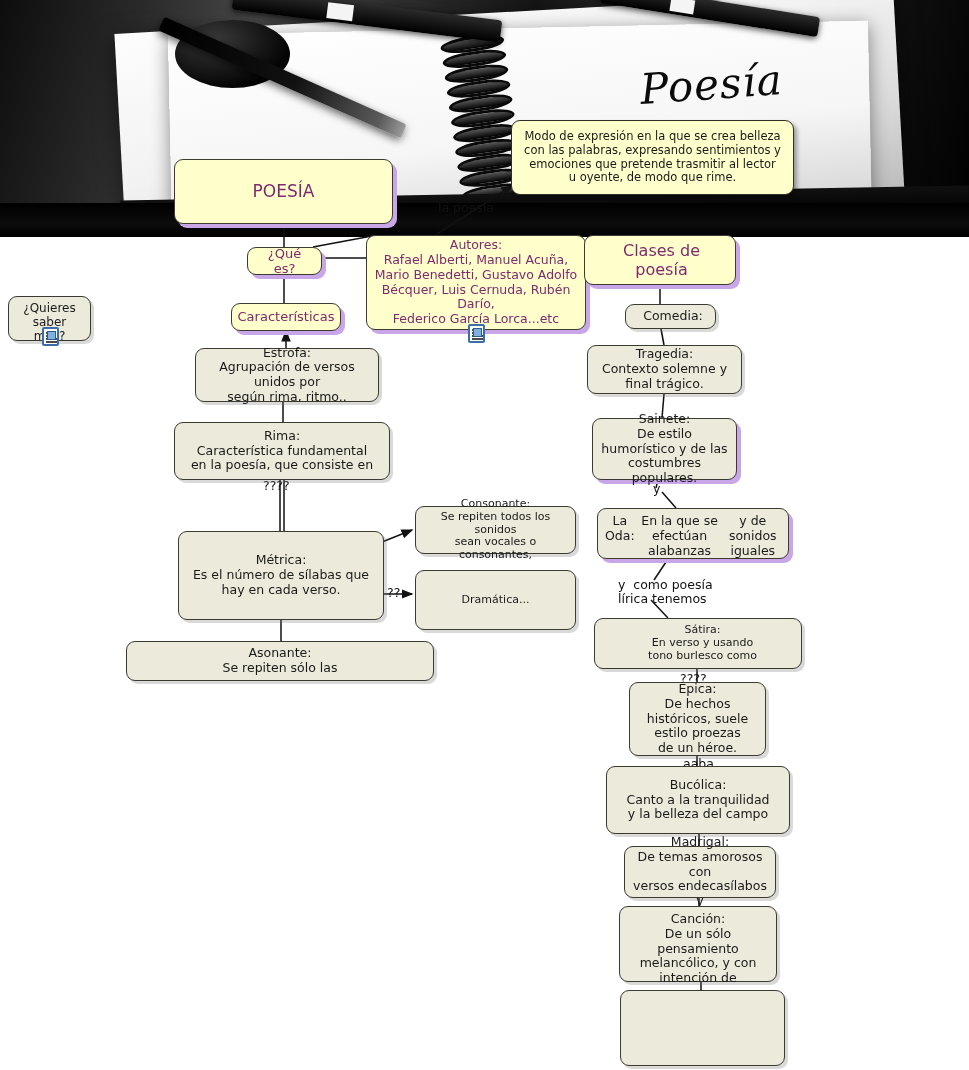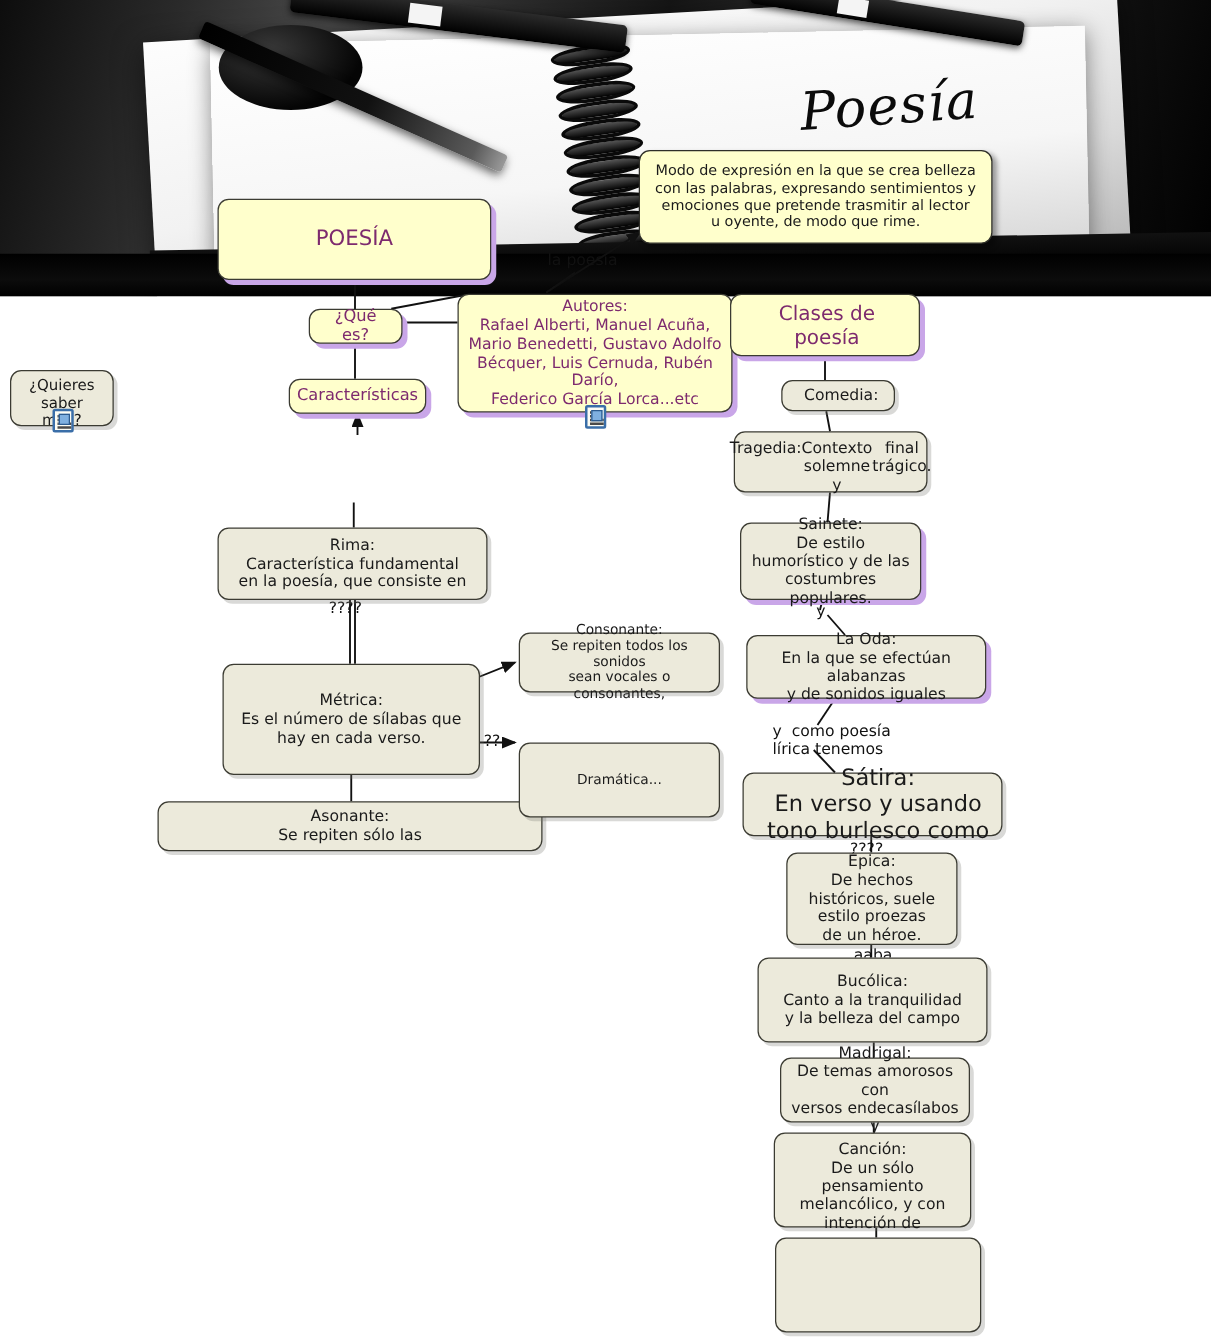"Estrofa:" div.node { html: none -> <div> <span>Estrofa:</span> <span>Agrupación de versos unidos por</span> <span>según rima, ritmo..</span> </div> }
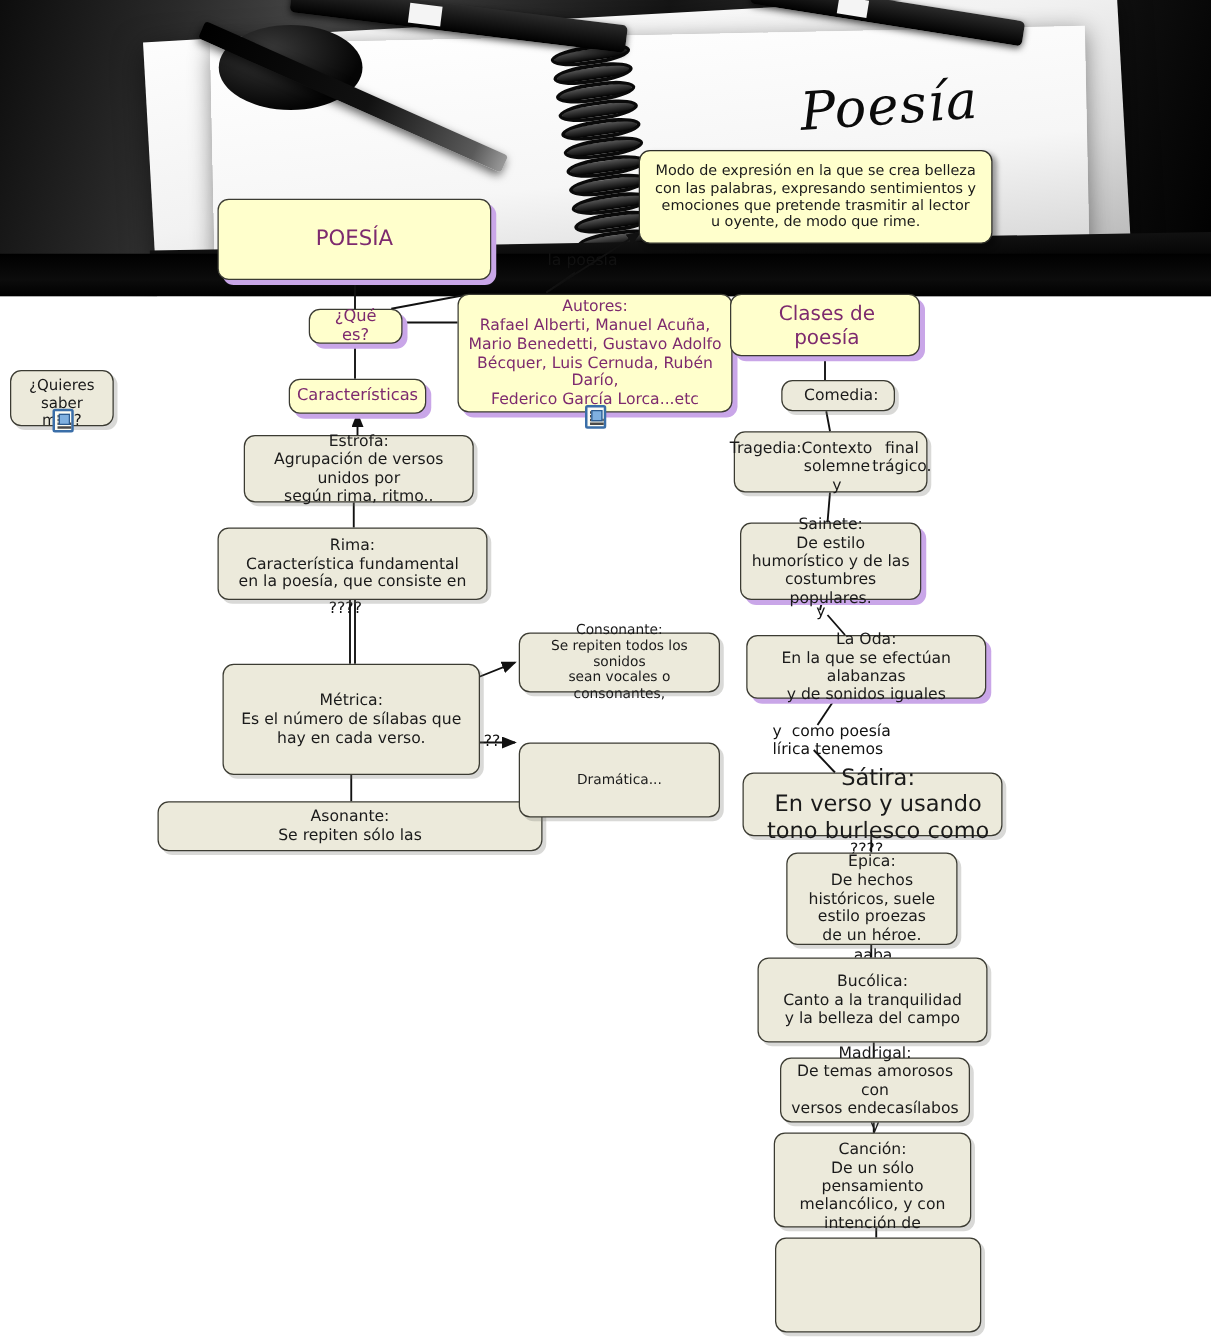"Tragedia:" div.node { flex-direction: row -> column }
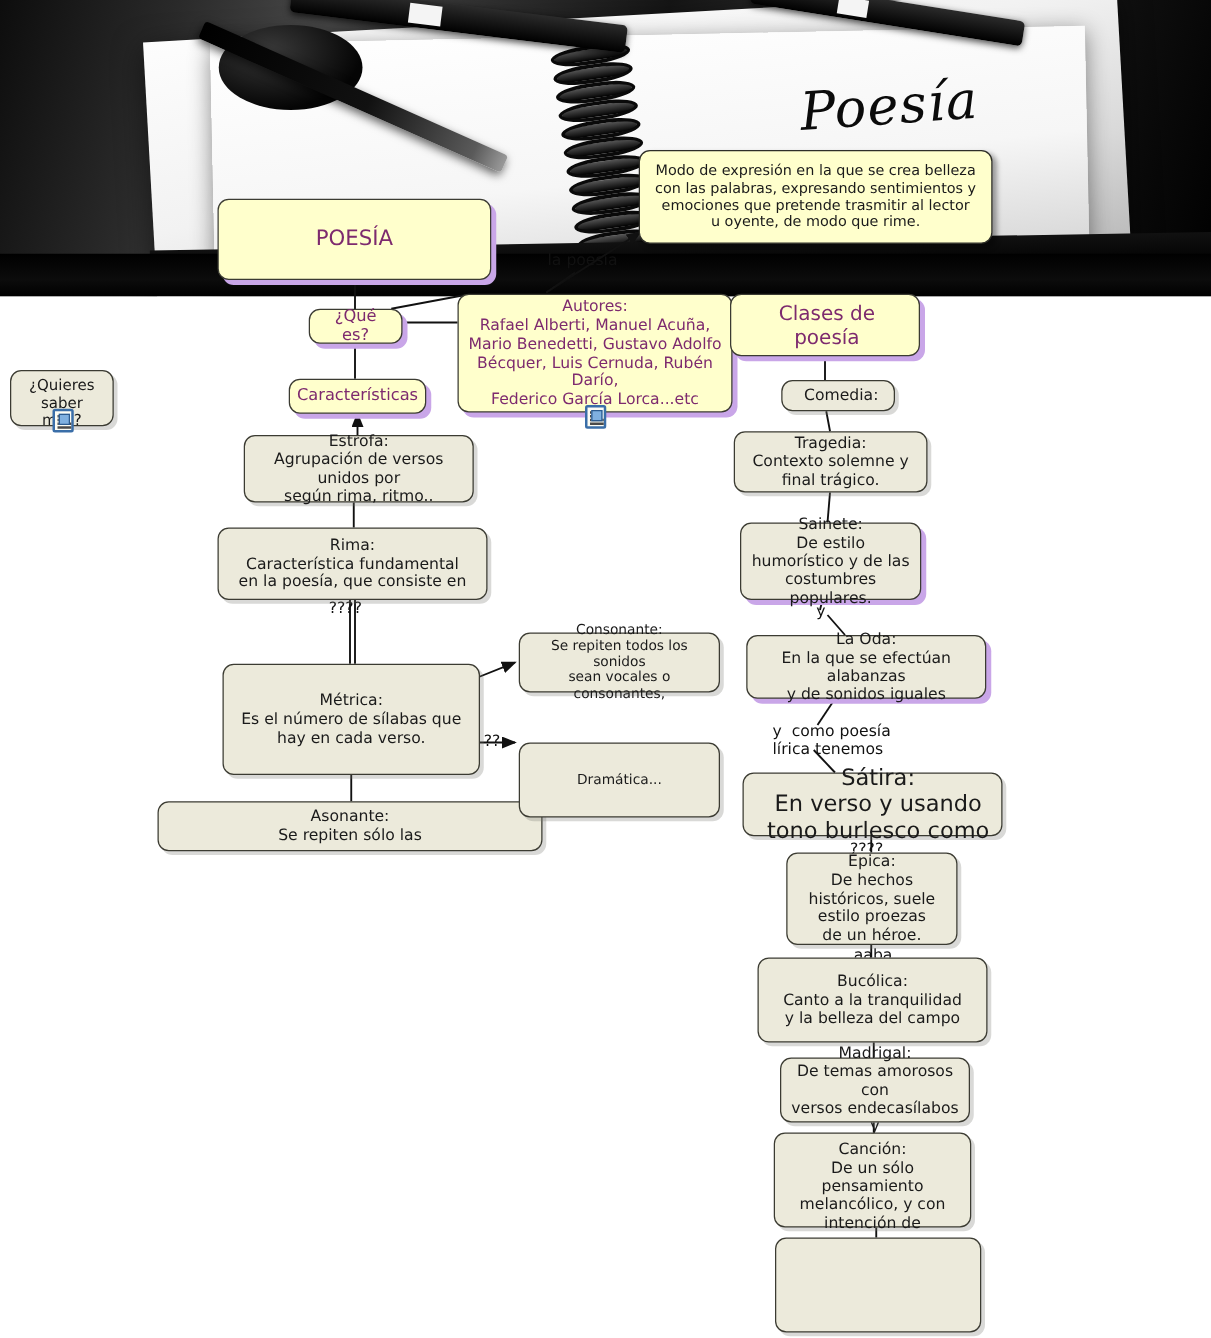"La Oda:" div.node { flex-direction: column -> row }
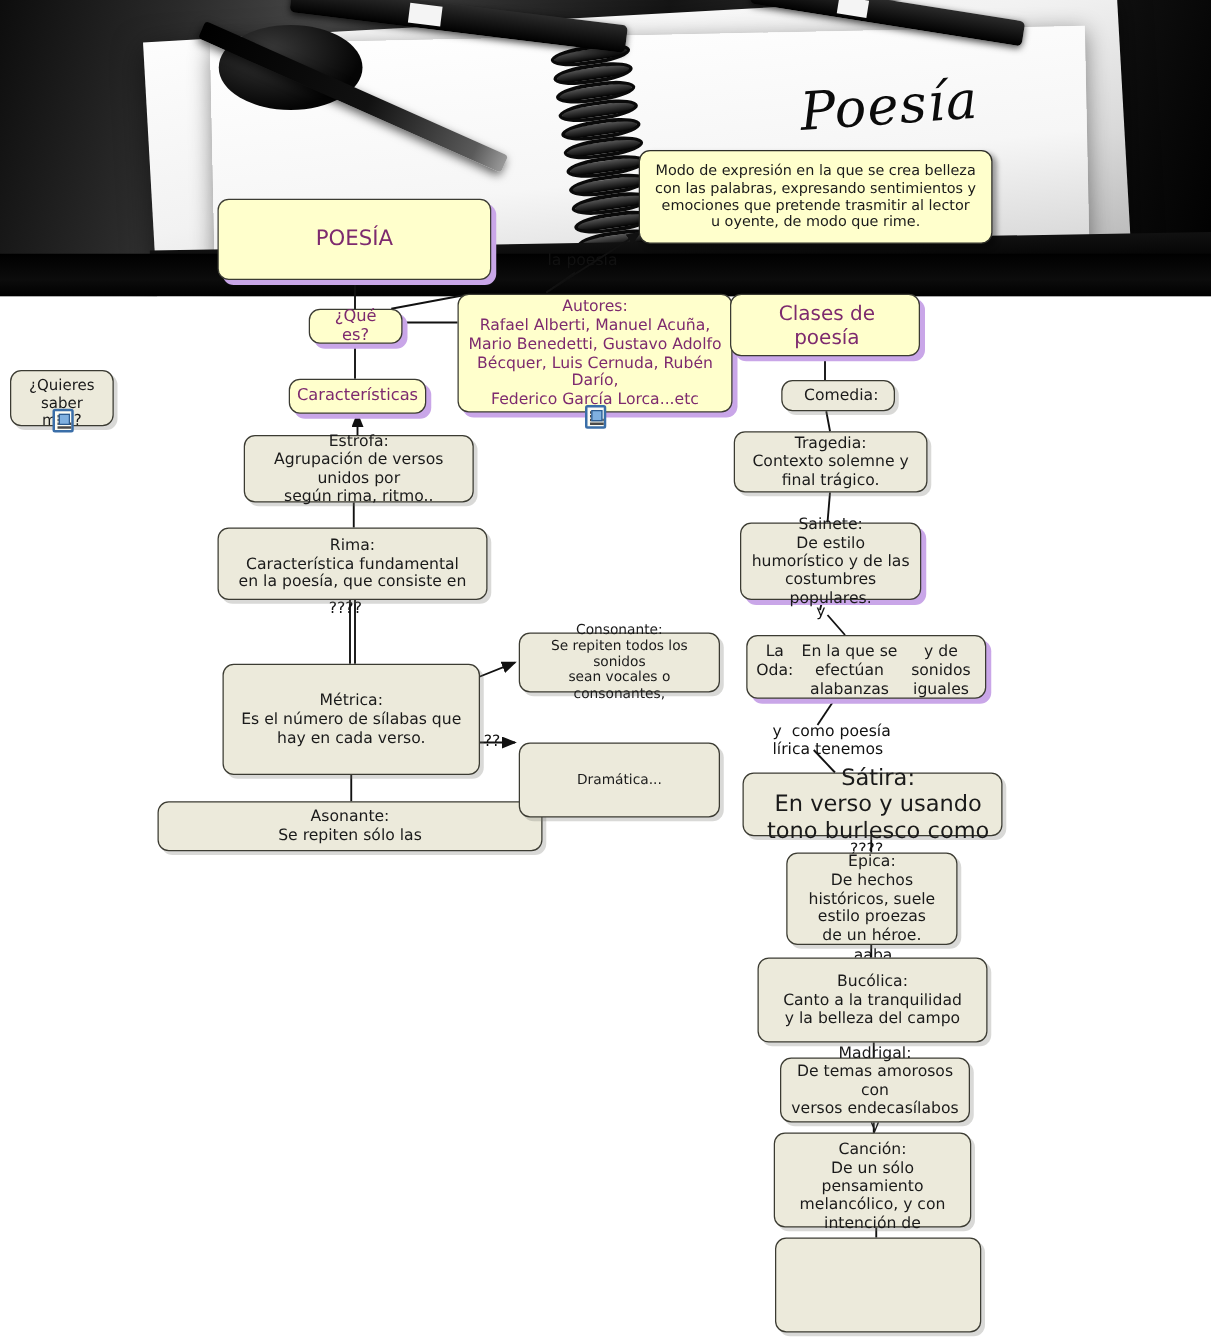"Dramática..." div.node { margin-top: 24px -> none }
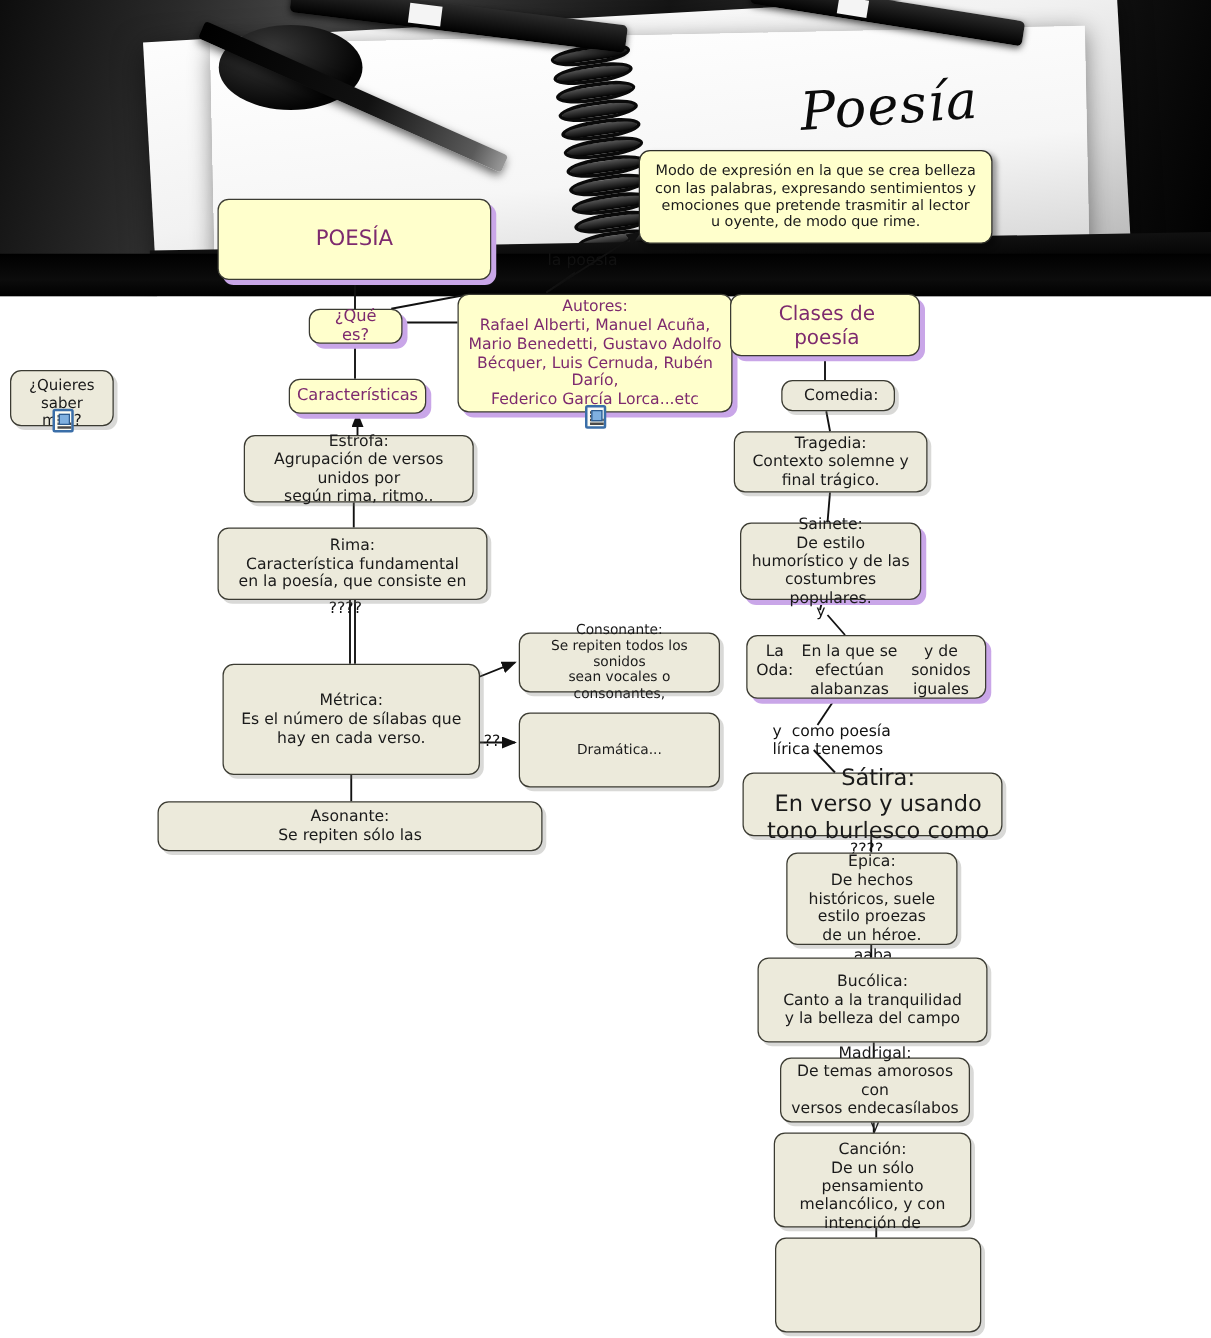"Sátira:" div.node { font-size: 18px -> 11px }
